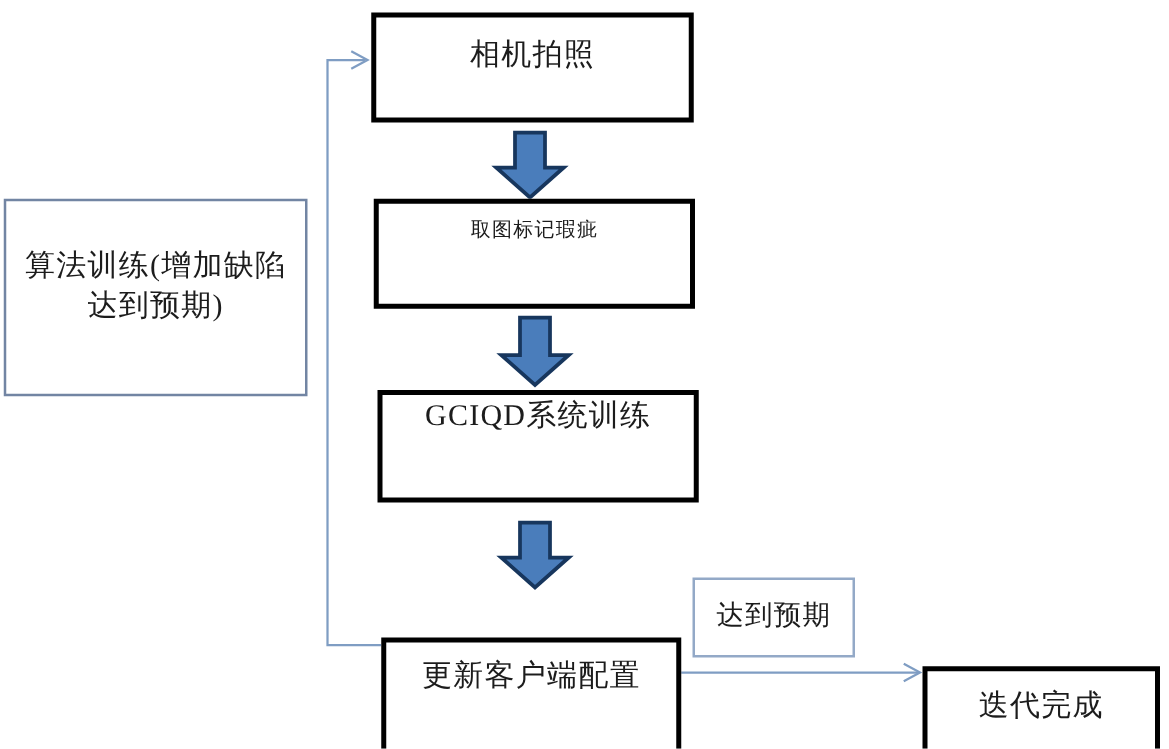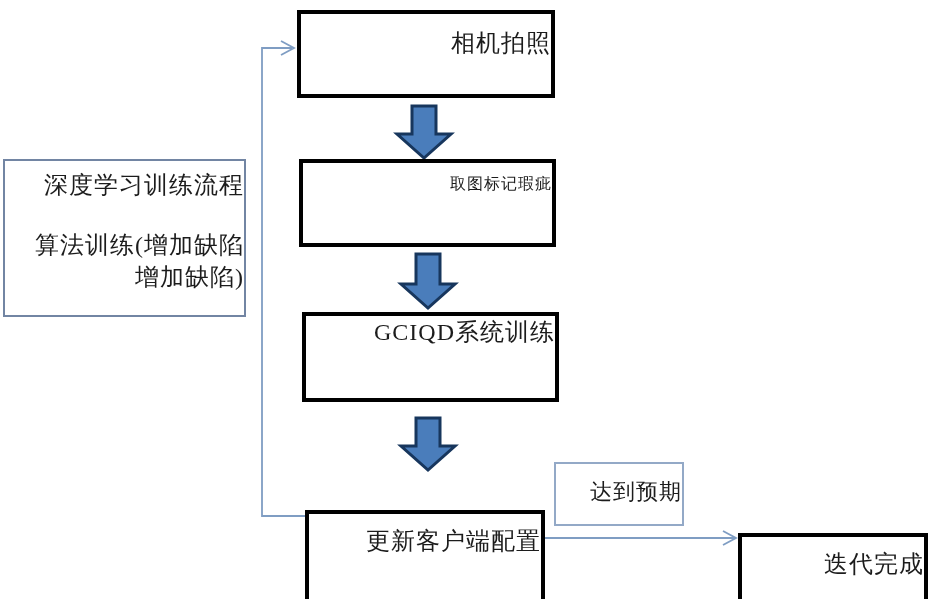"相机拍照" .node { text-align: right -> center }
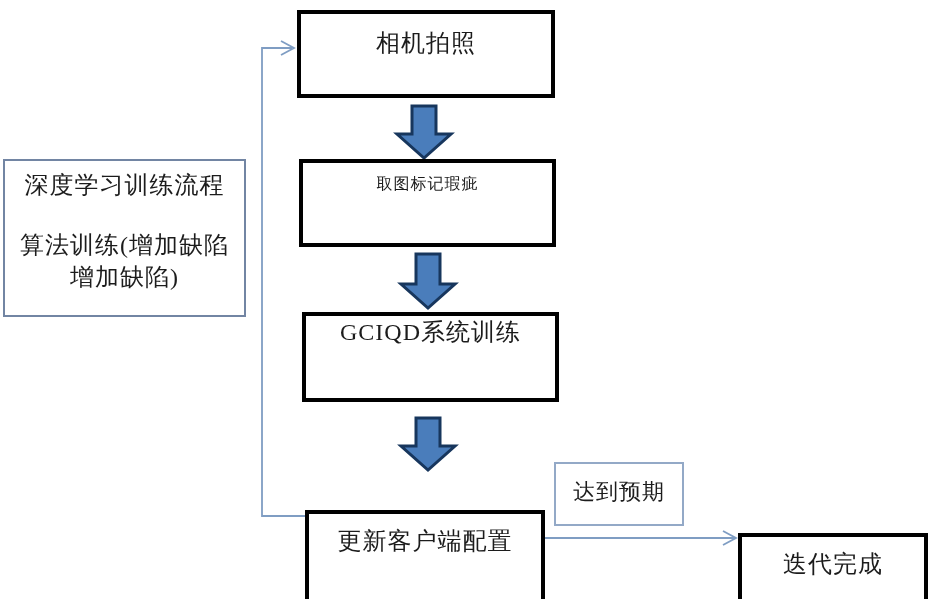"深度学习训练流程" div { html: <div>深度学习训练流程</div> -> none }
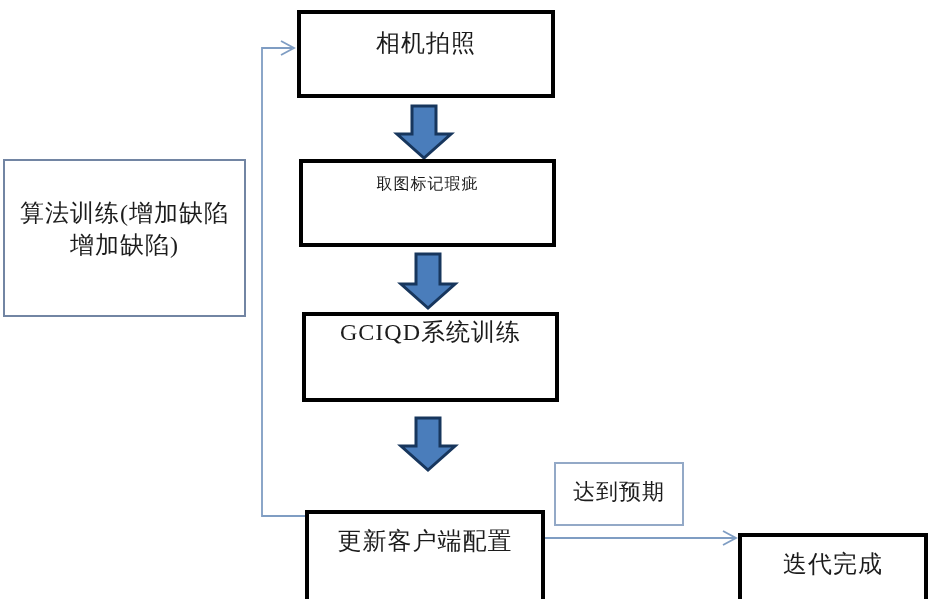"增加缺陷)" div { text: 增加缺陷 -> 达到预期 }
